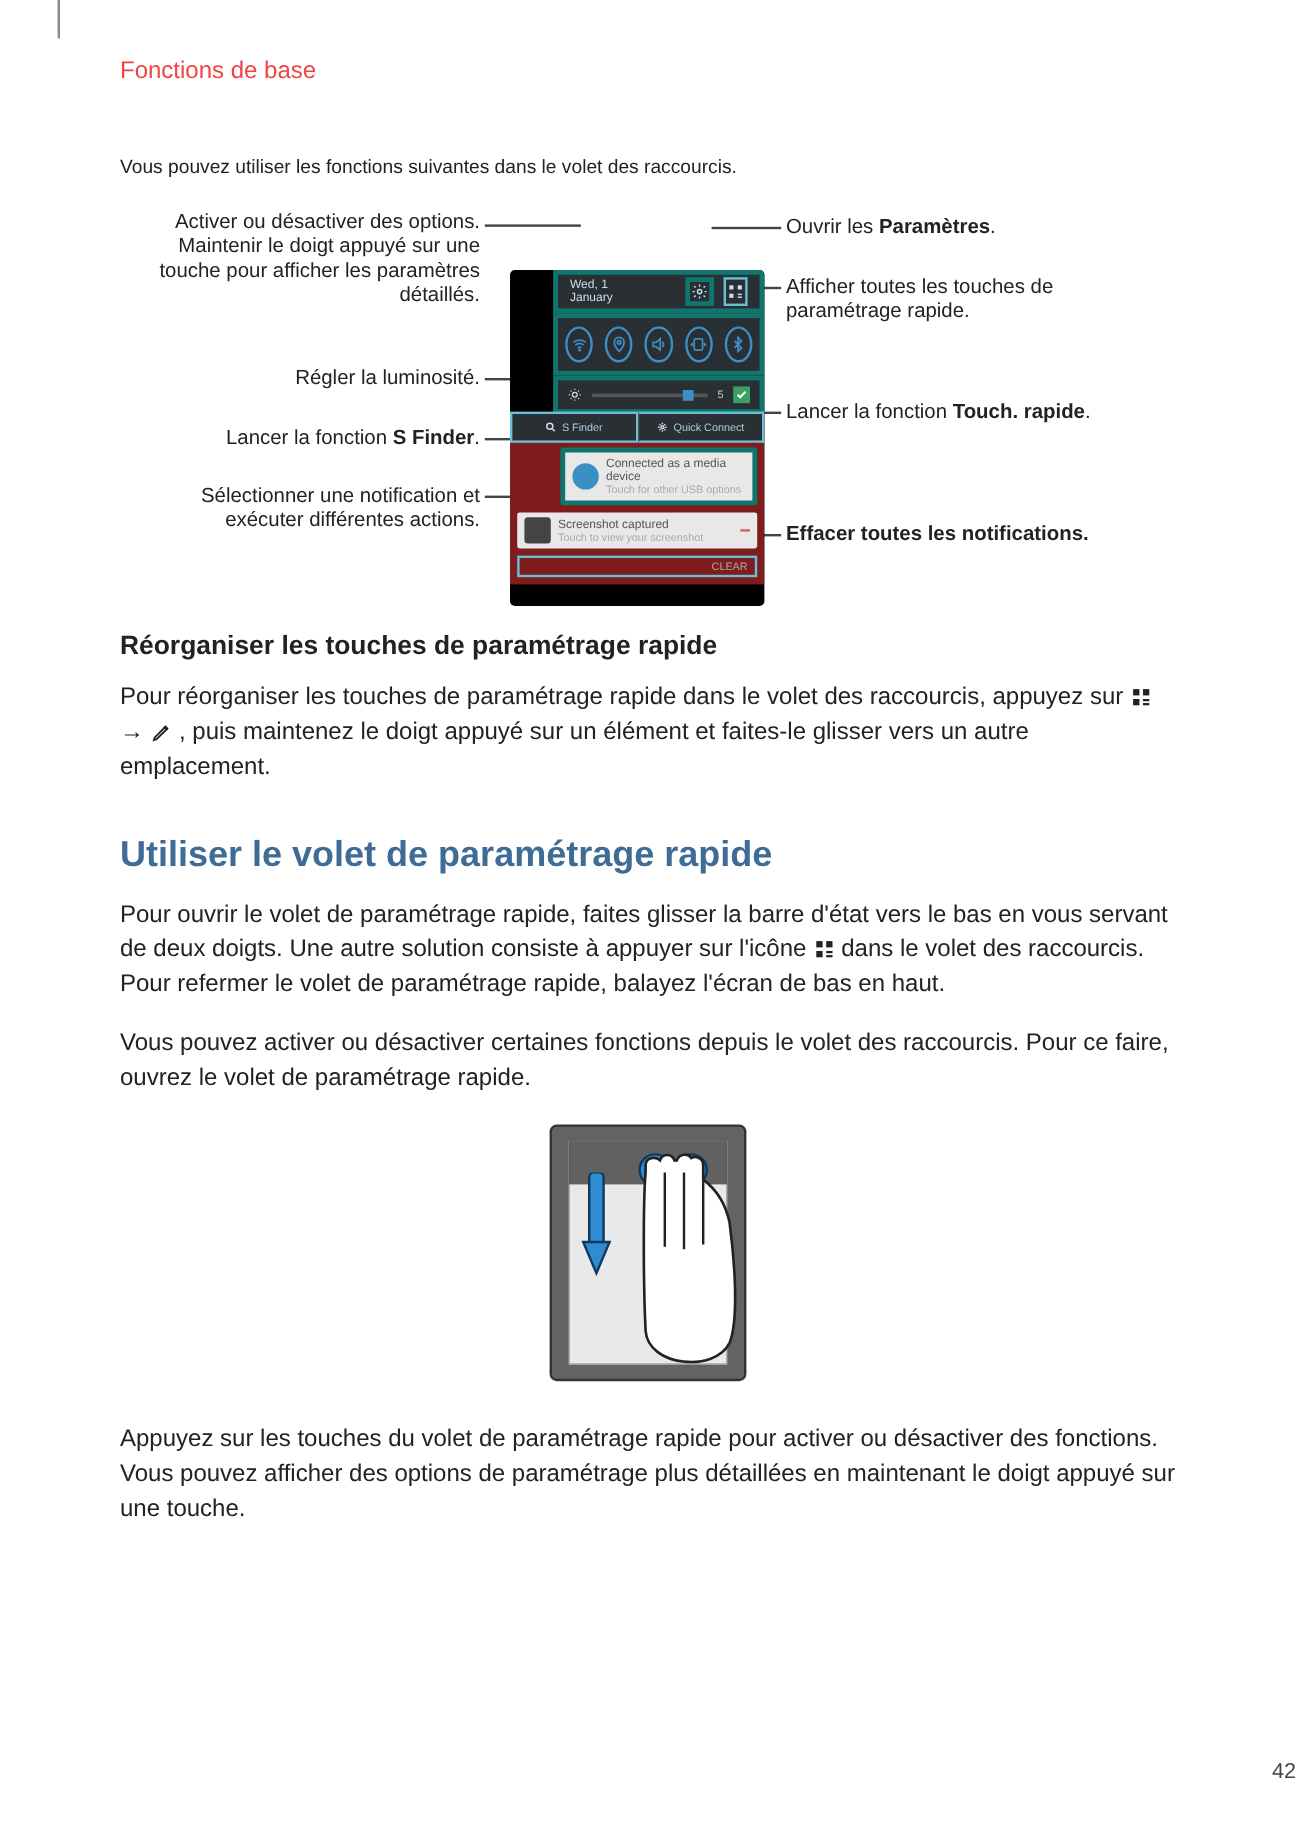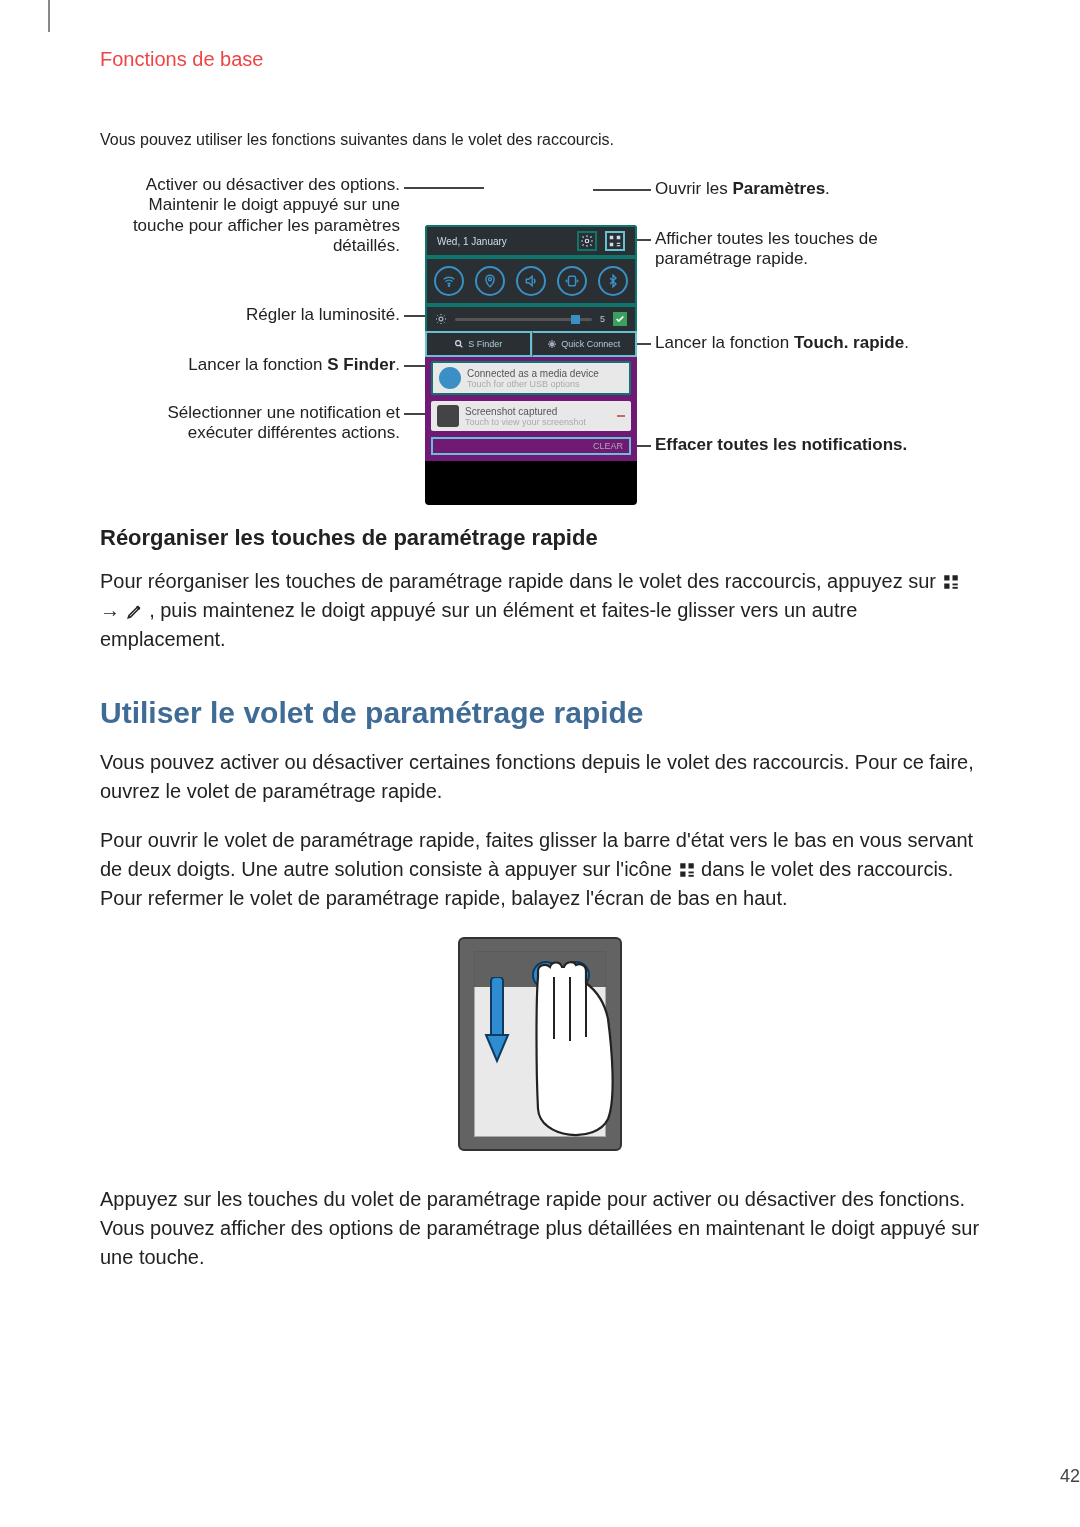"Wed, 1 January" .blue-box { border: 2px solid #0f766e -> 4px solid #0f766e; margin-left: none -> 36px }
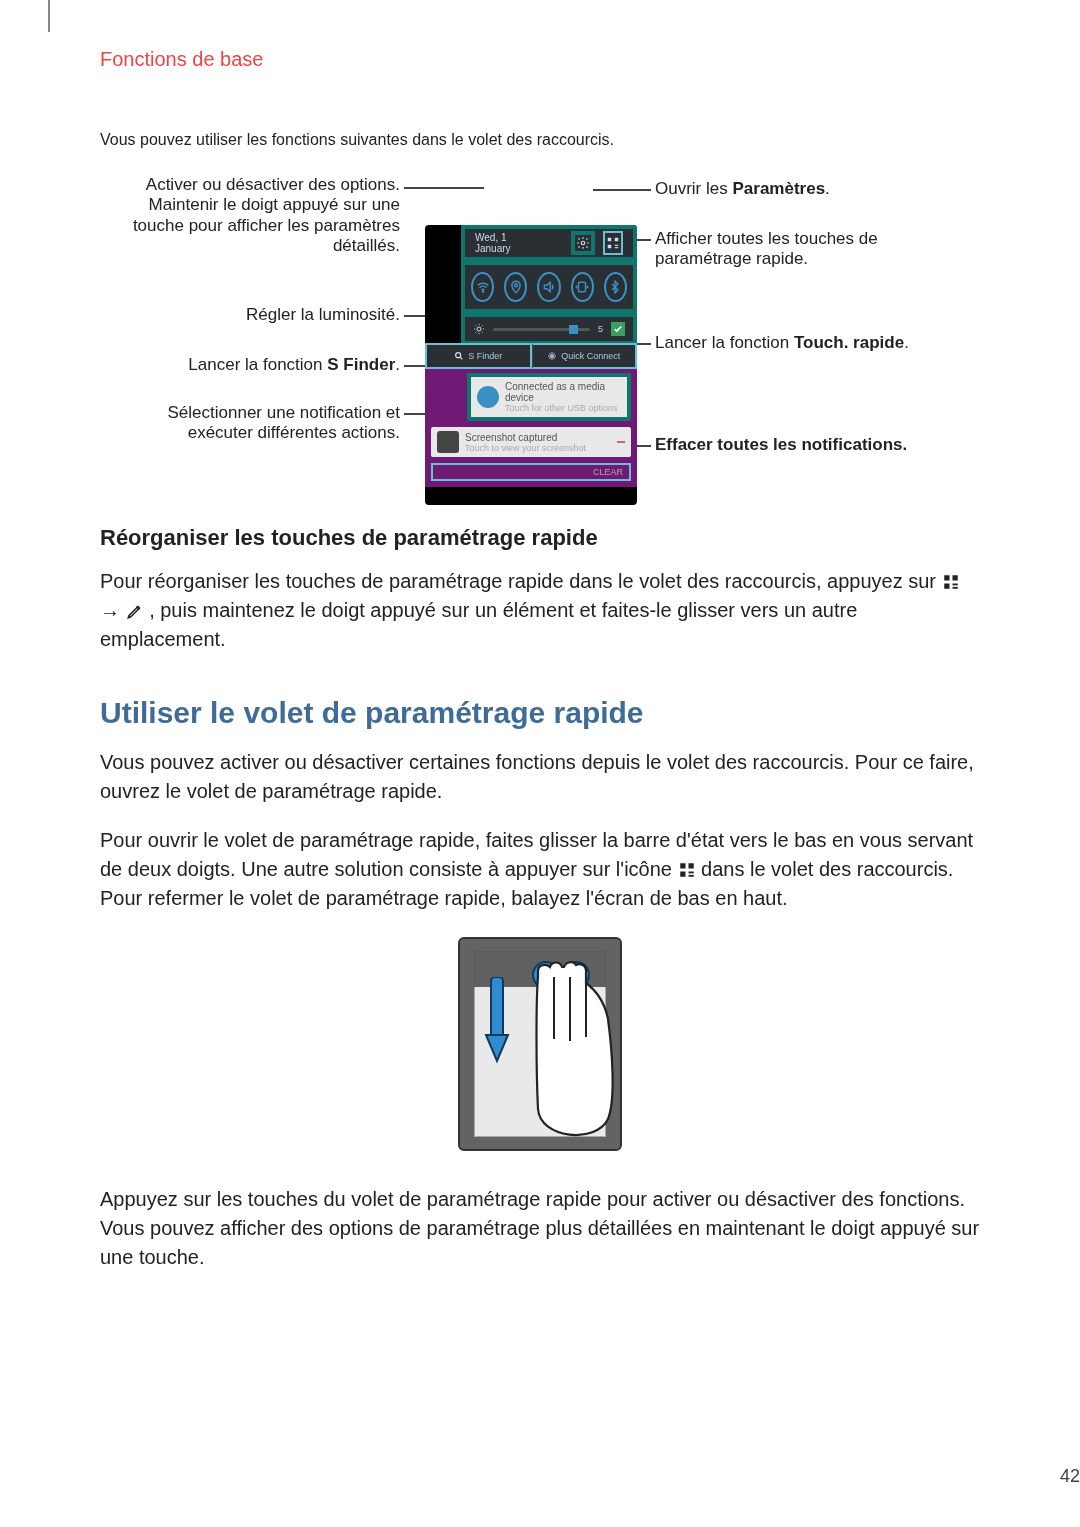"Connected as a media device" .notif-area { background: #701a75 -> #7f1d1d }
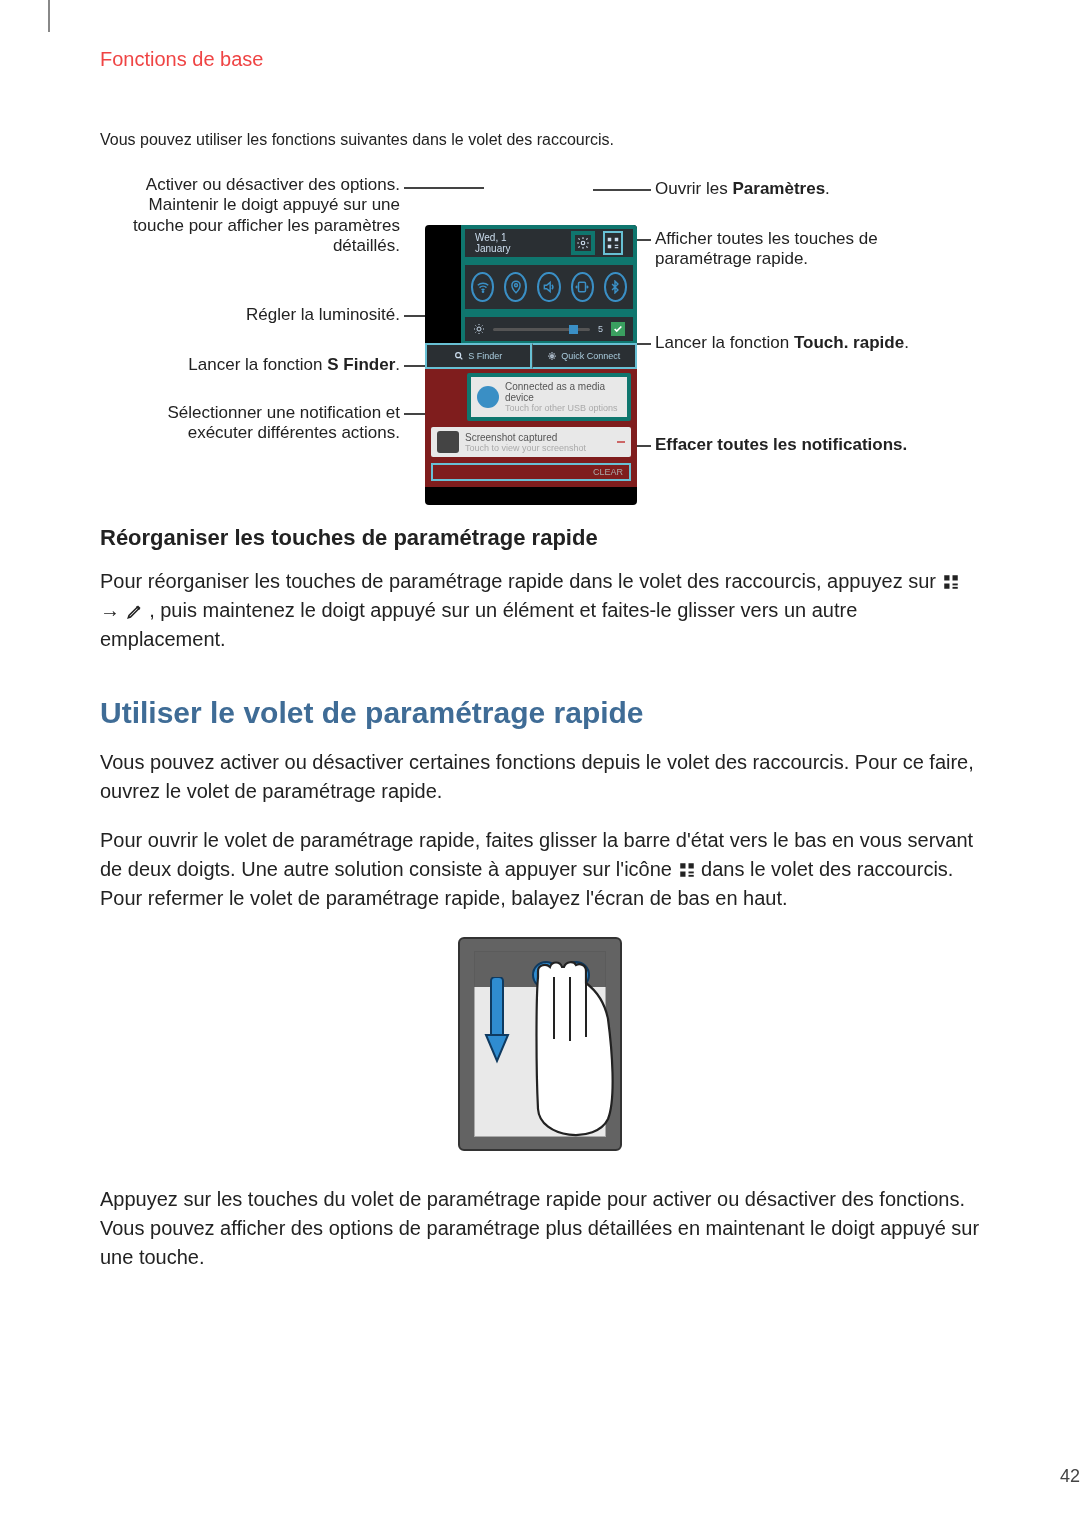"Vous pouvez activer ou désactiver" div.para { order: before "Pour ouvrir le volet de" -> after "Pour ouvrir le volet de" }
